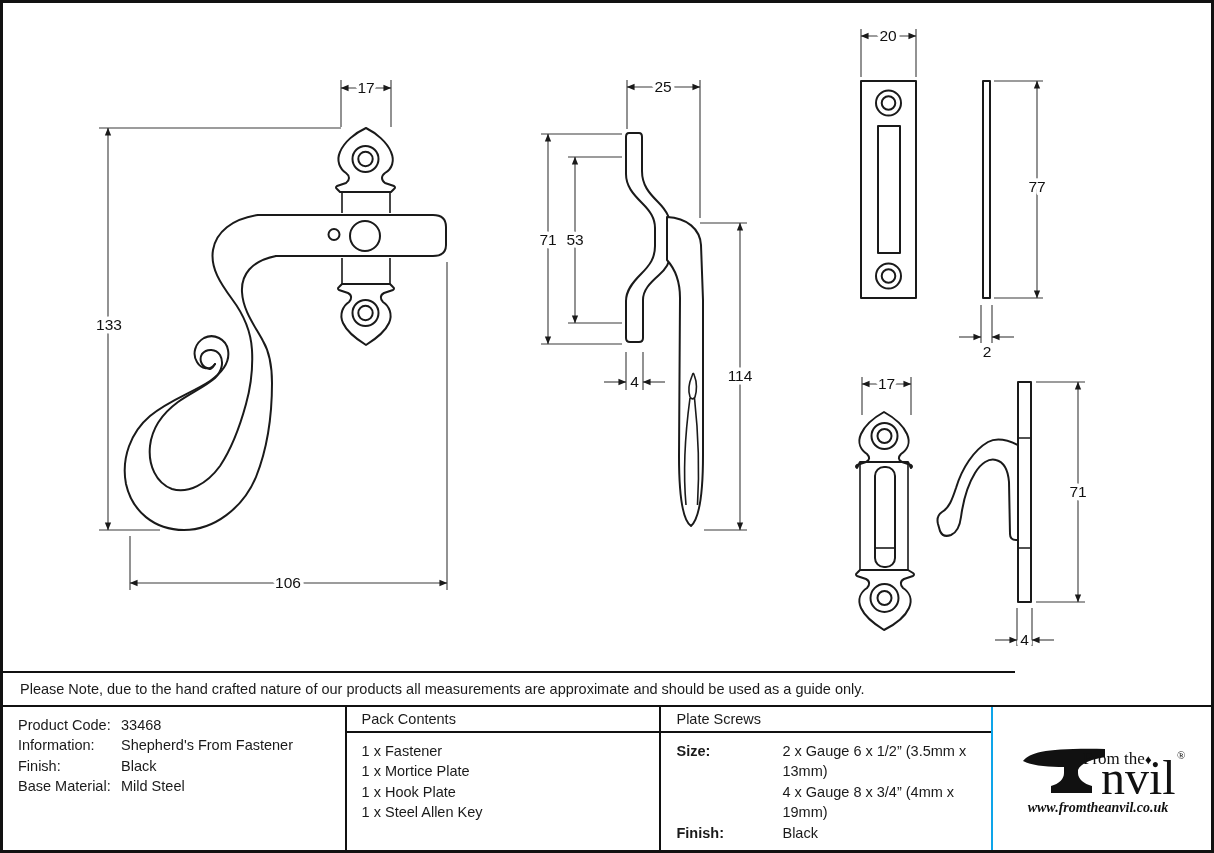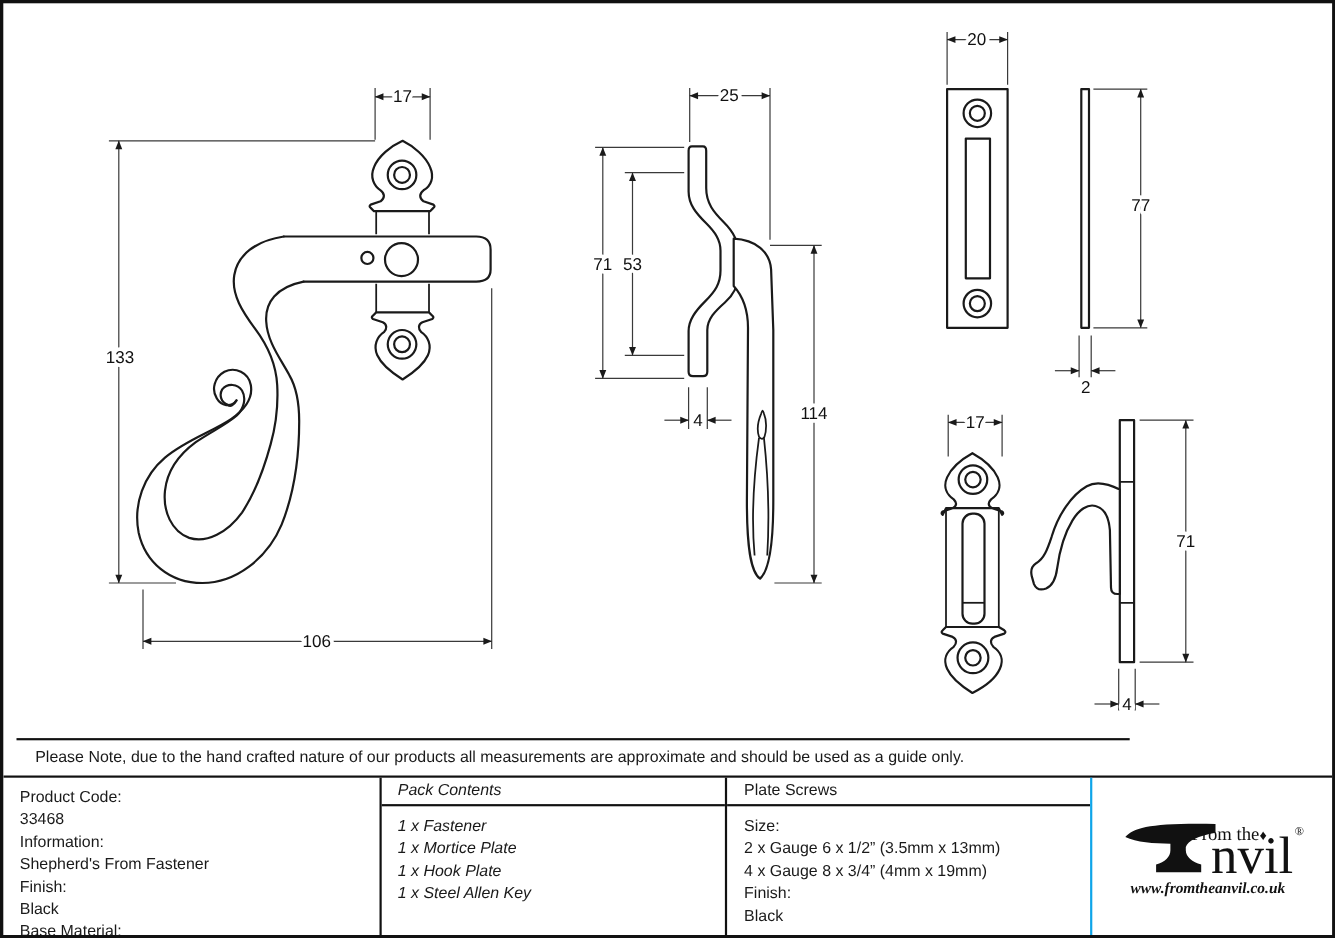"Please Note, due to the" .note-row { left: 12px -> 0 }
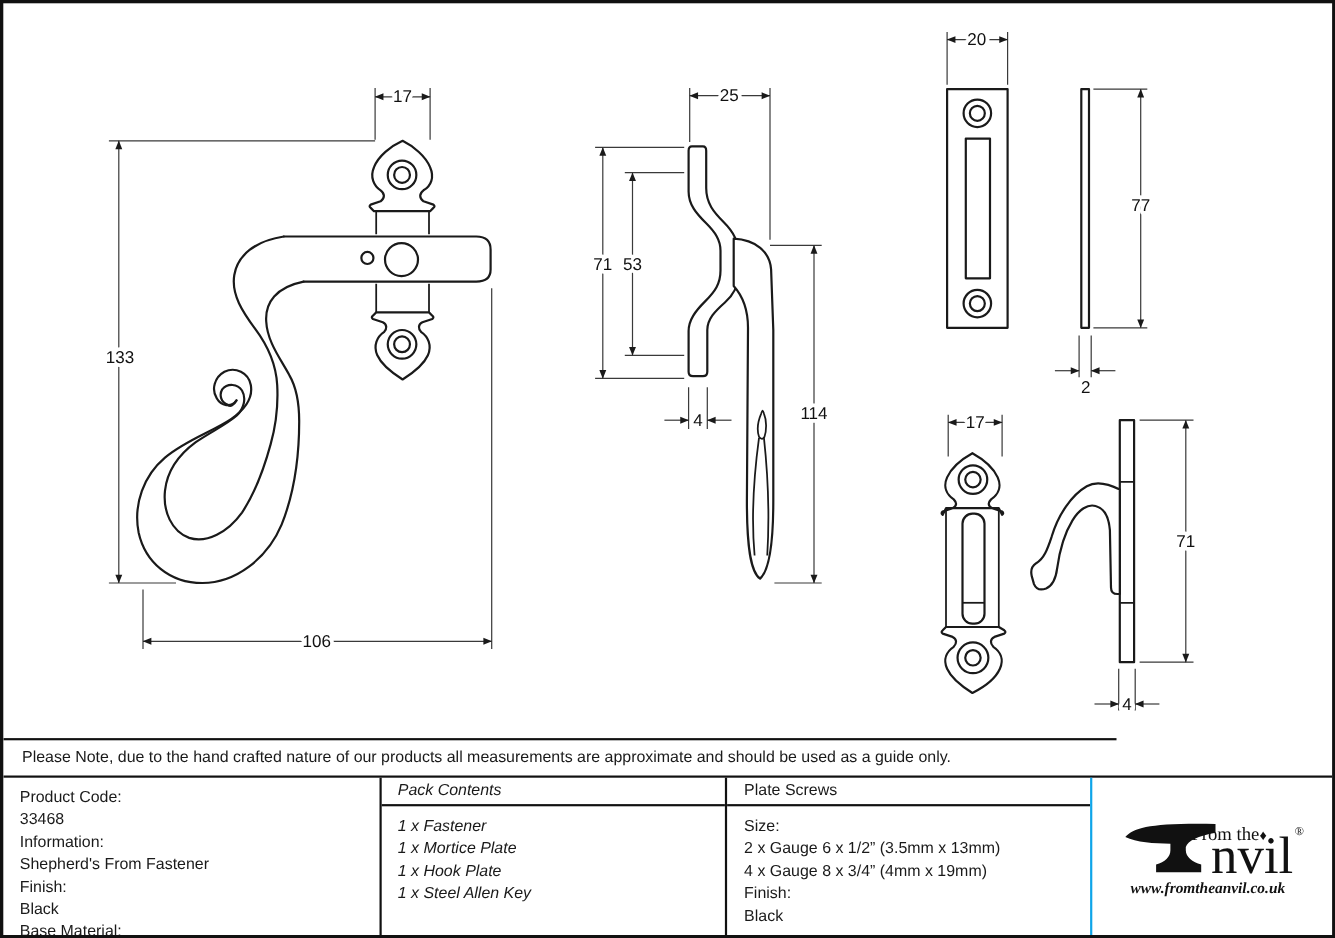"Product Code:" .kv { flex-direction: column -> none }
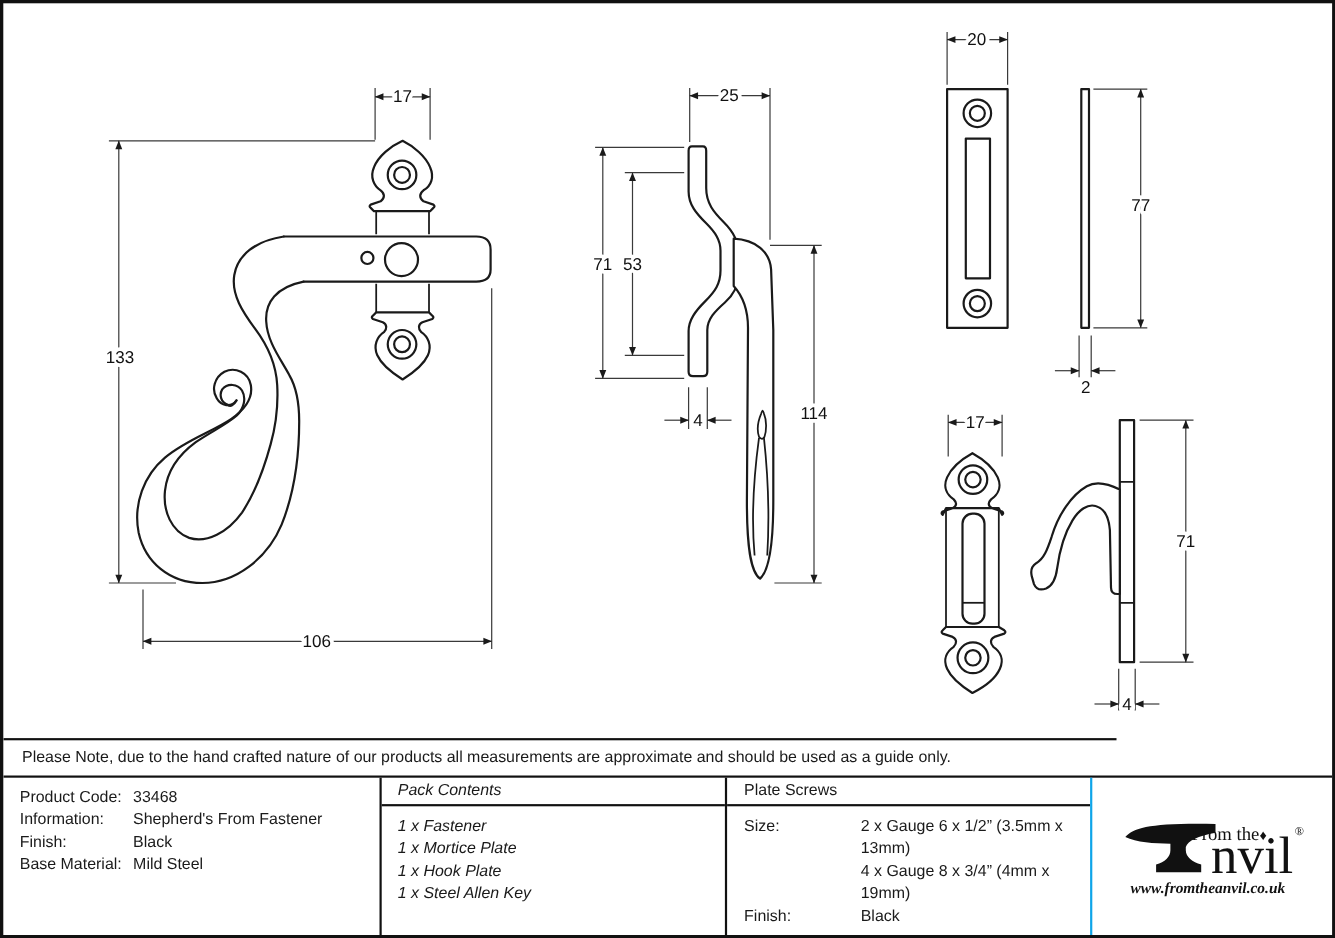"Pack Contents" .col2 { font-style: italic -> none }
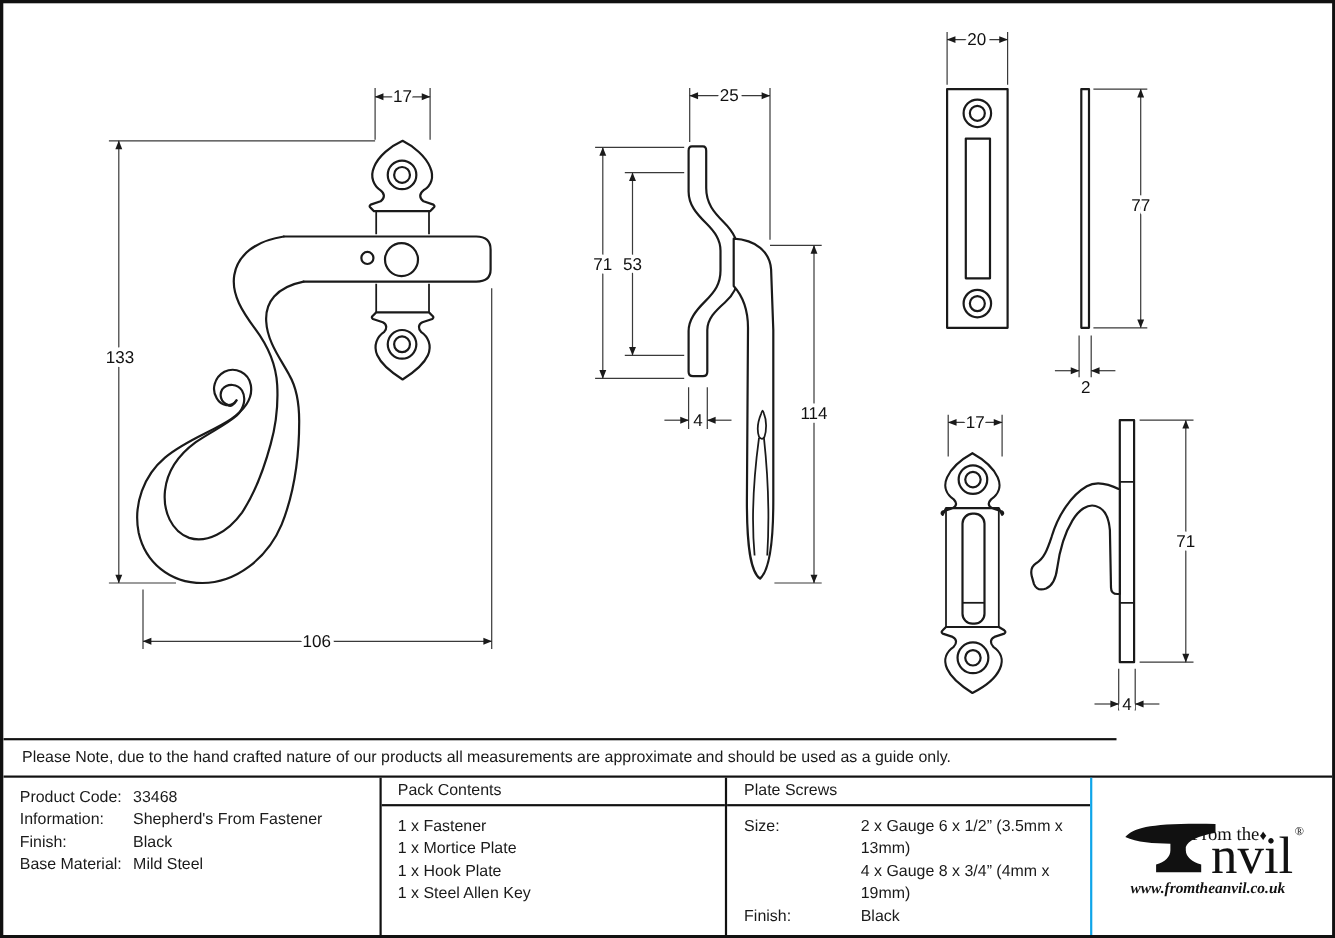"Size:" .col3 .kv .k { font-weight: none -> bold }
